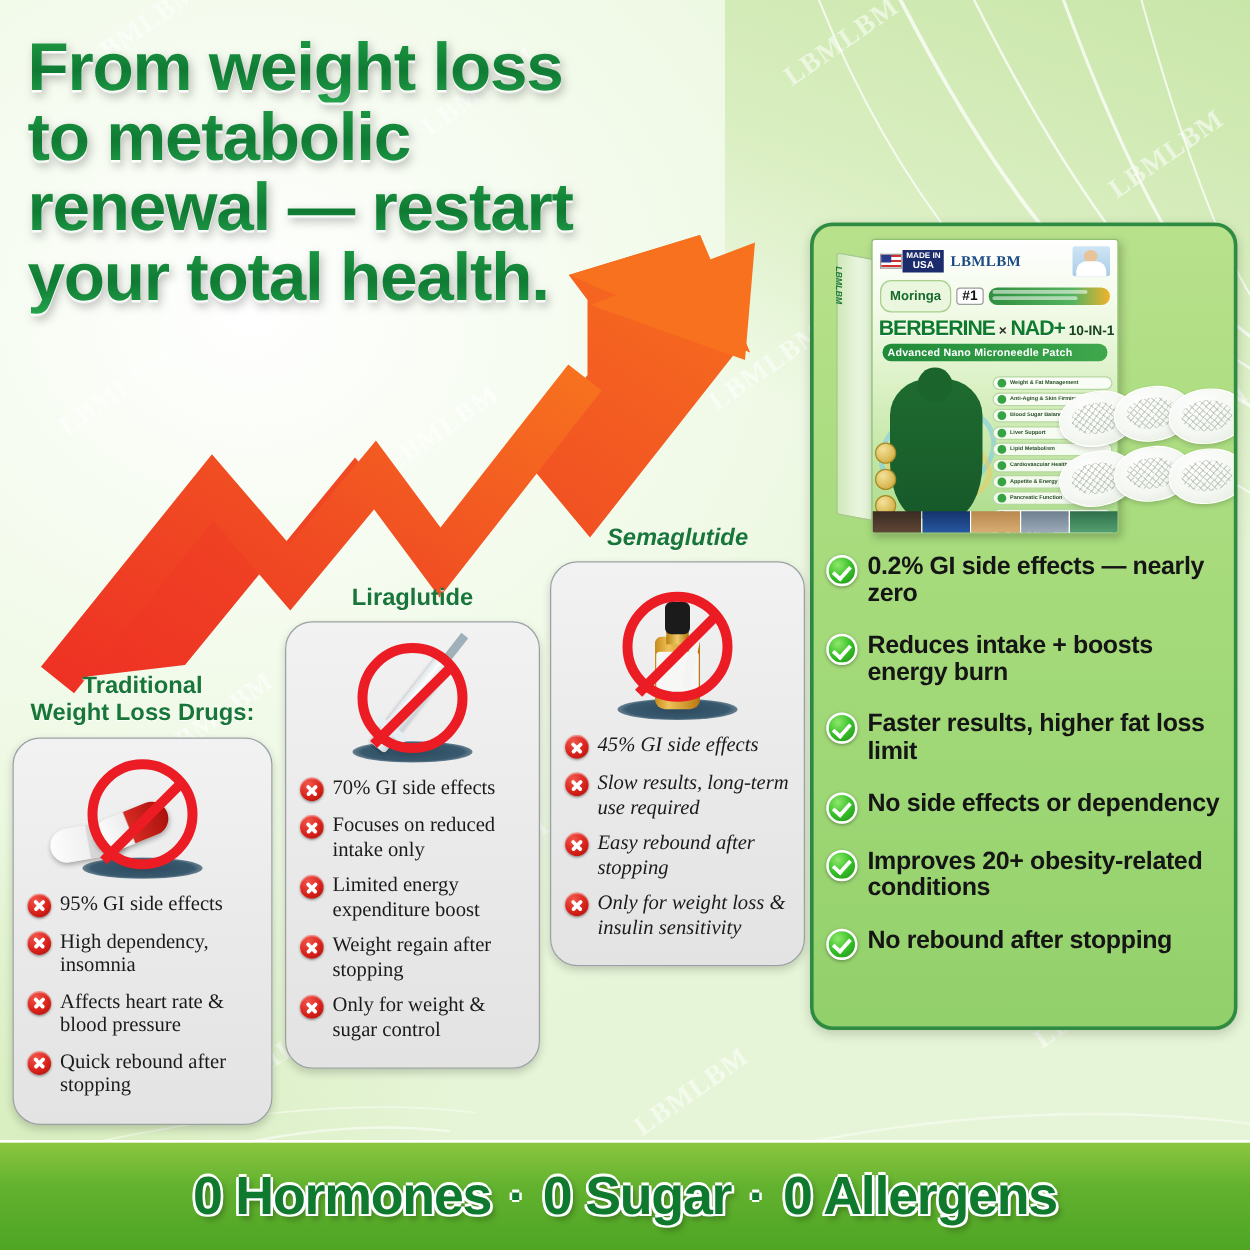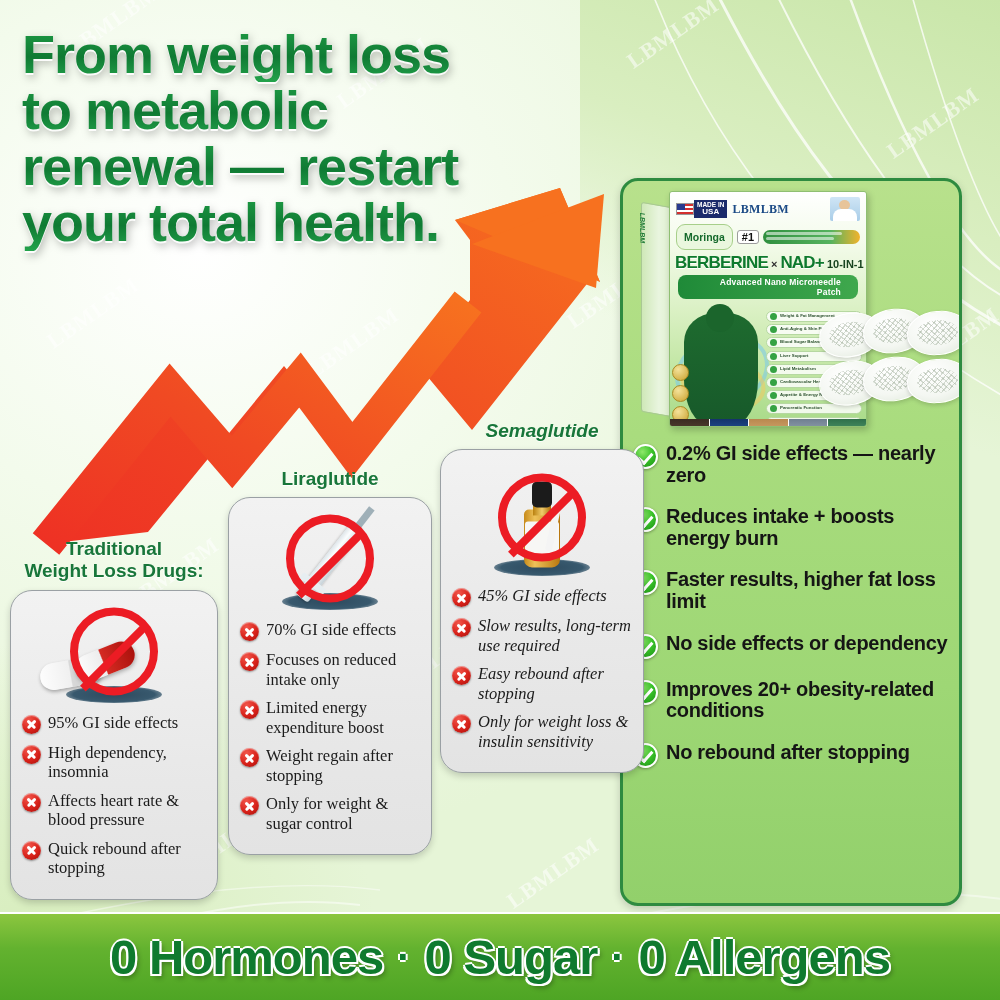"USA" #benefits { height: 728px -> 646px; left: 620px -> 648px }
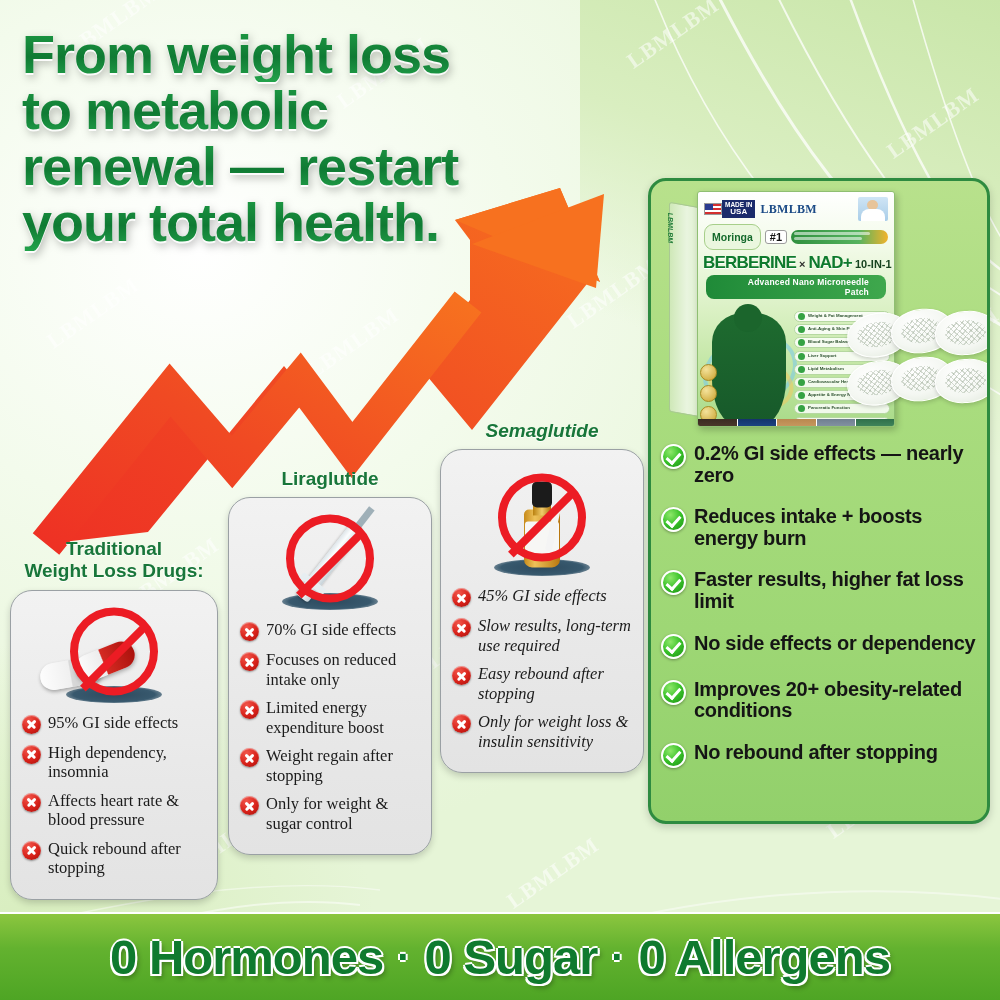"Advanced Nano Microneedle Patch" .subpill { padding: 2px 17px -> 2px 4px; text-align: right -> left }
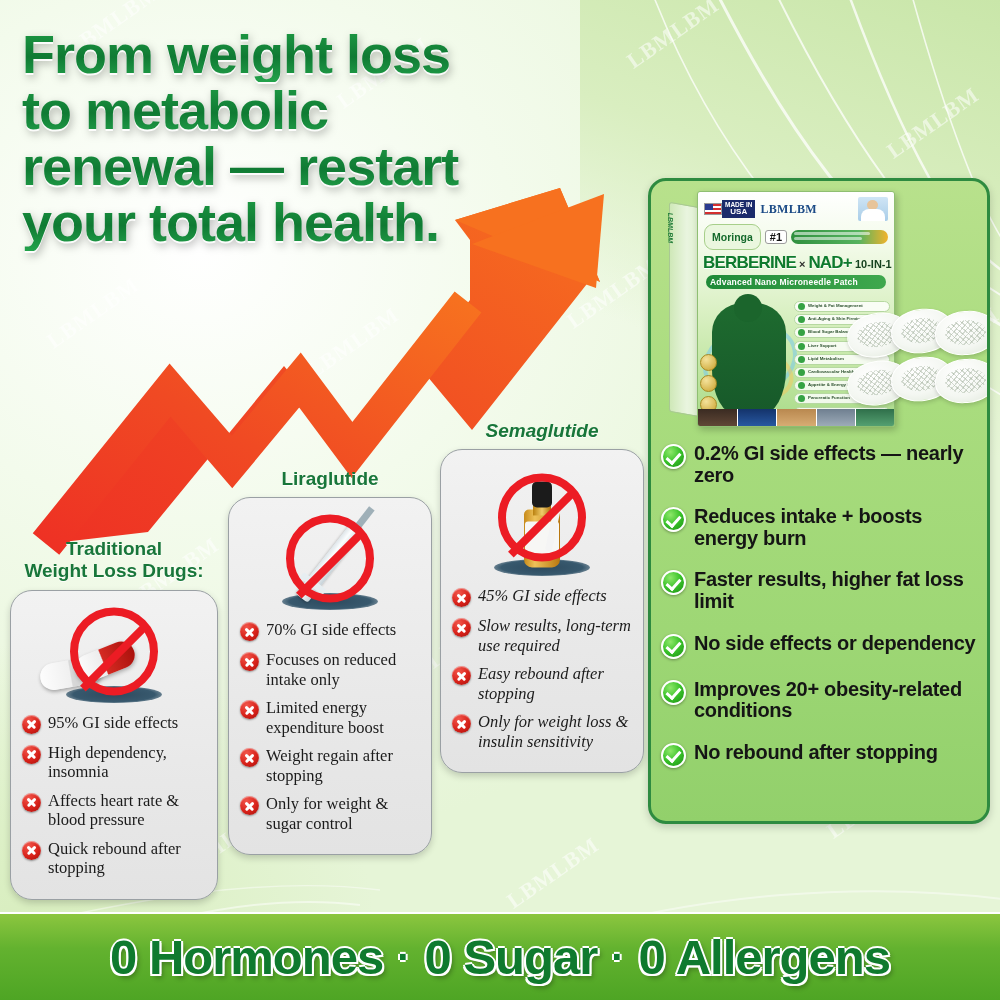"0 Hormones" #banner .seg { font-size: 49px -> 43px }
